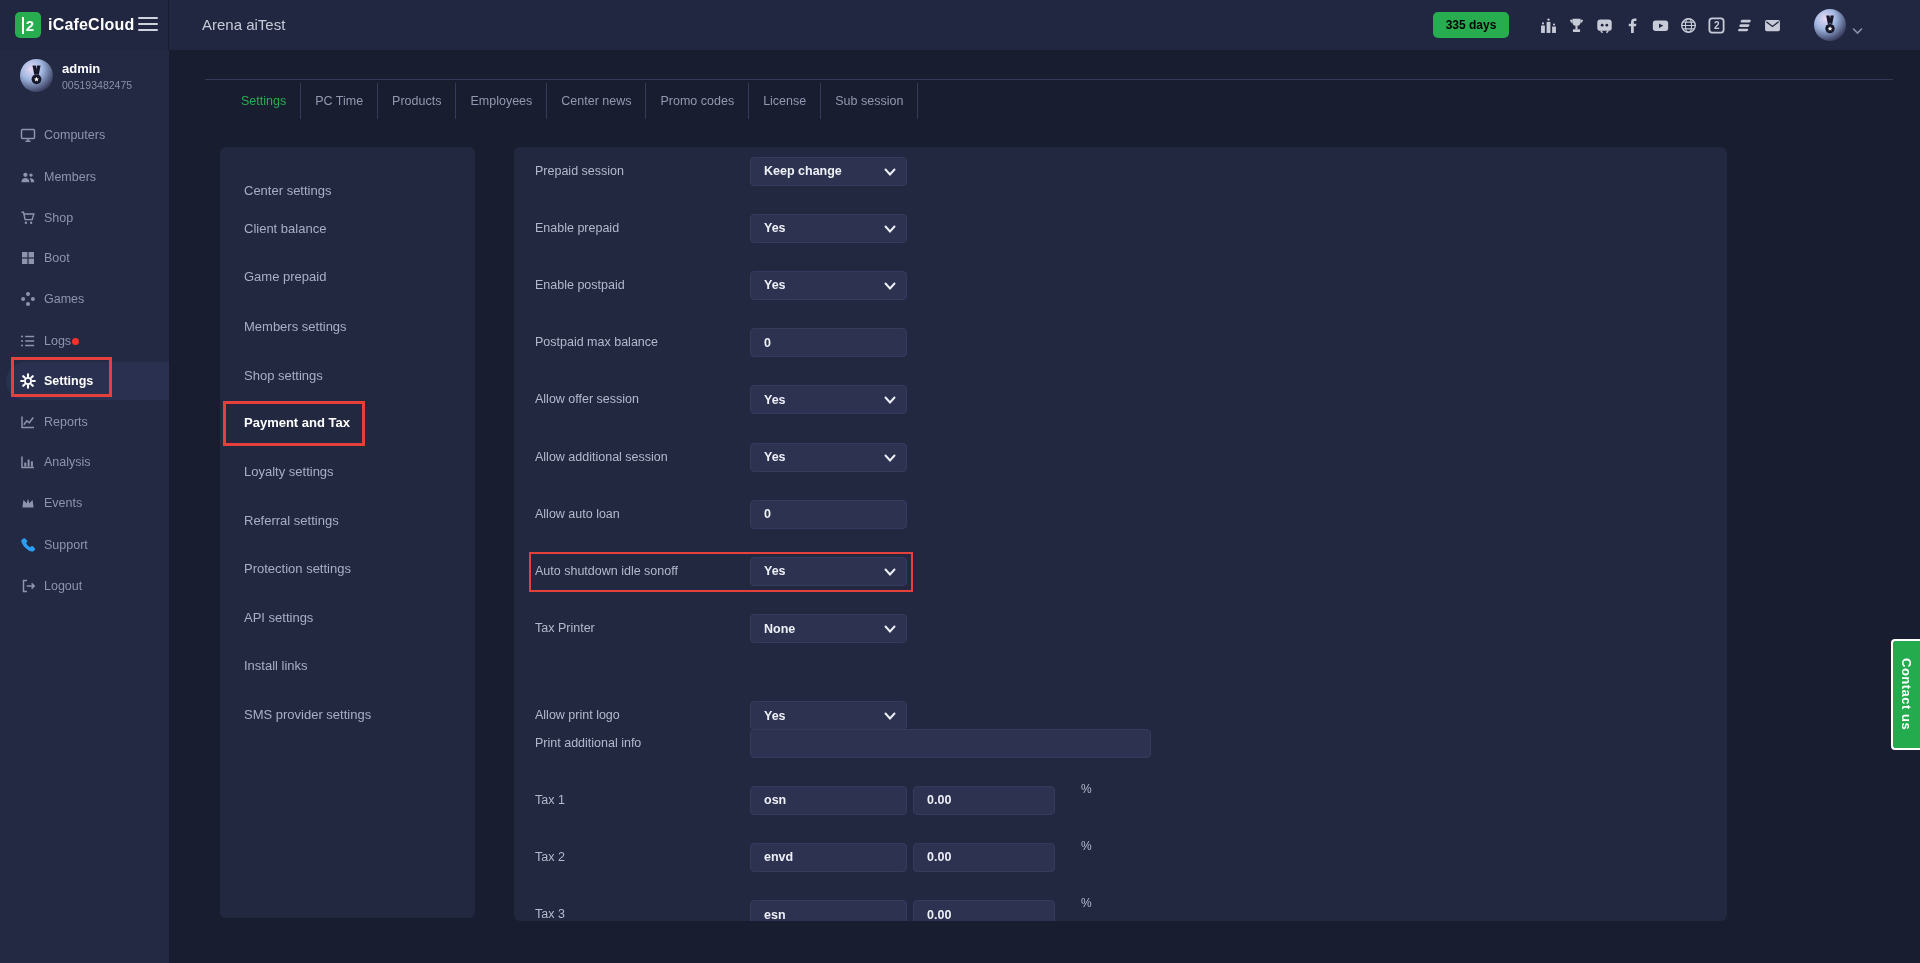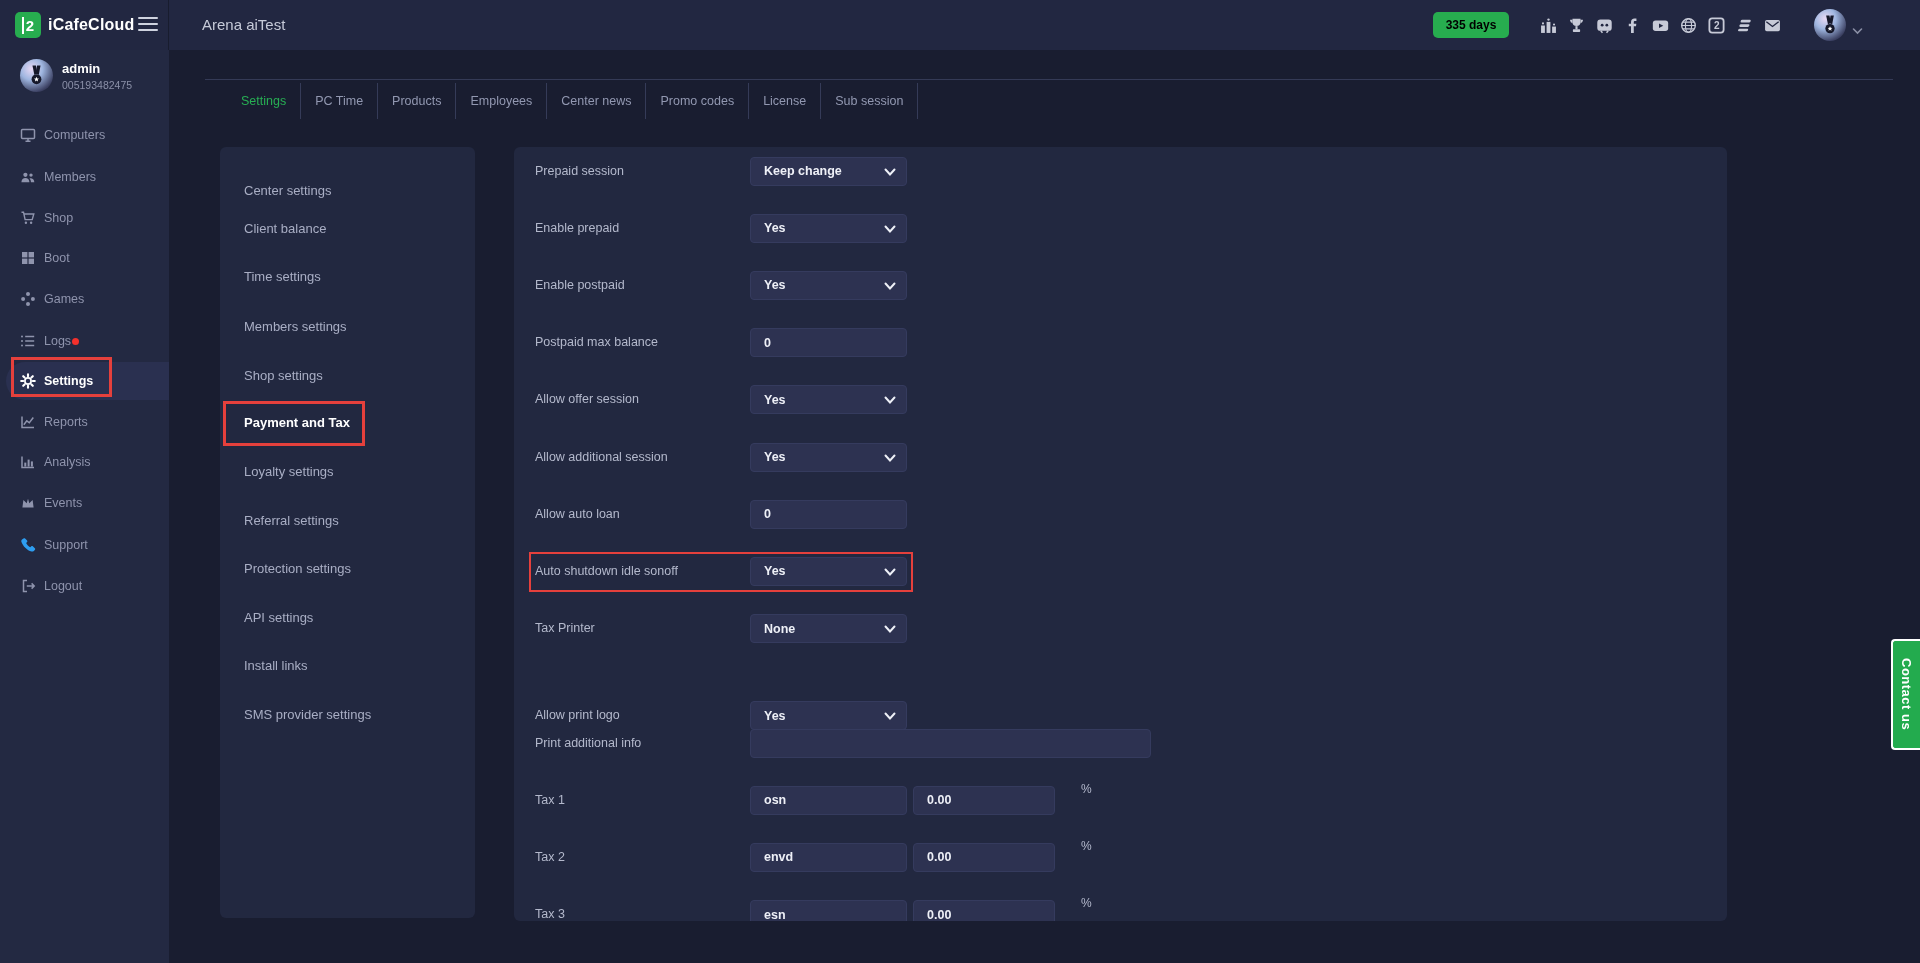"Time settings" div.smenu-item { text: Time settings -> Game prepaid }
